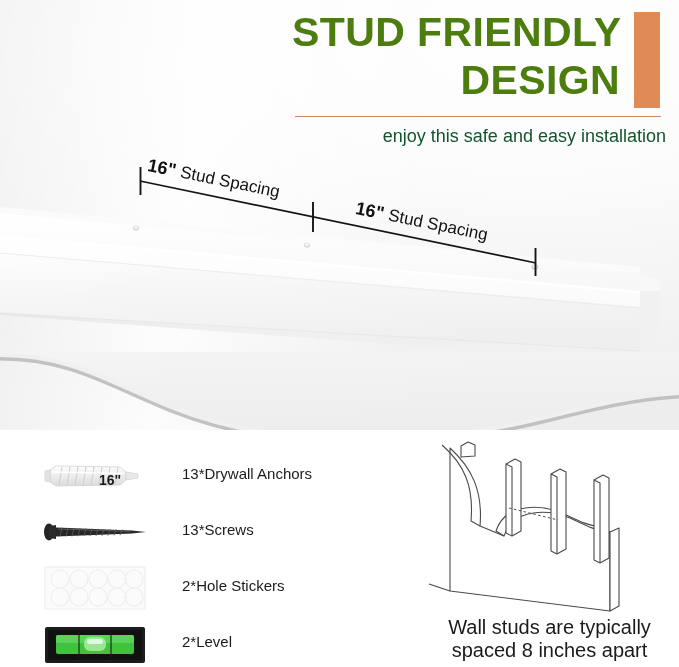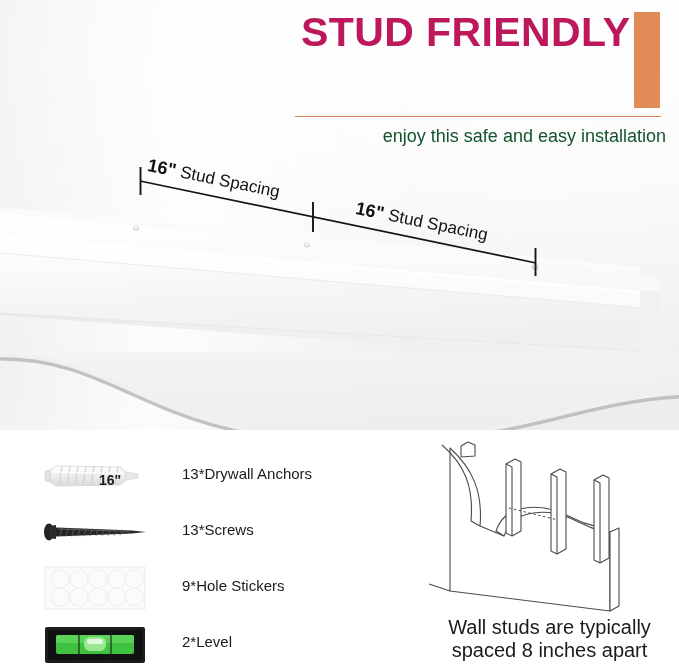"STUD FRIENDLY" .headline .line { color: #be185d -> #4d7c0f; margin-left: 9px -> none }
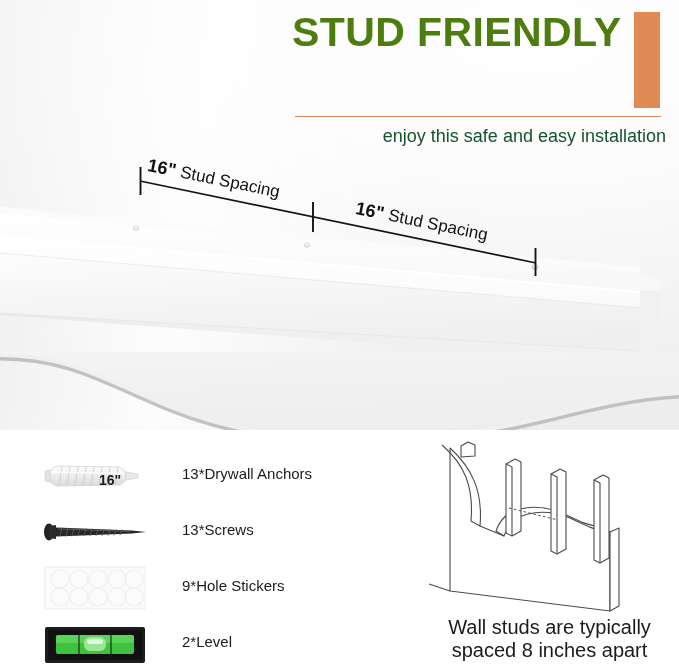"DESIGN" div.line { html: none -> <div>DESIGN</div> }
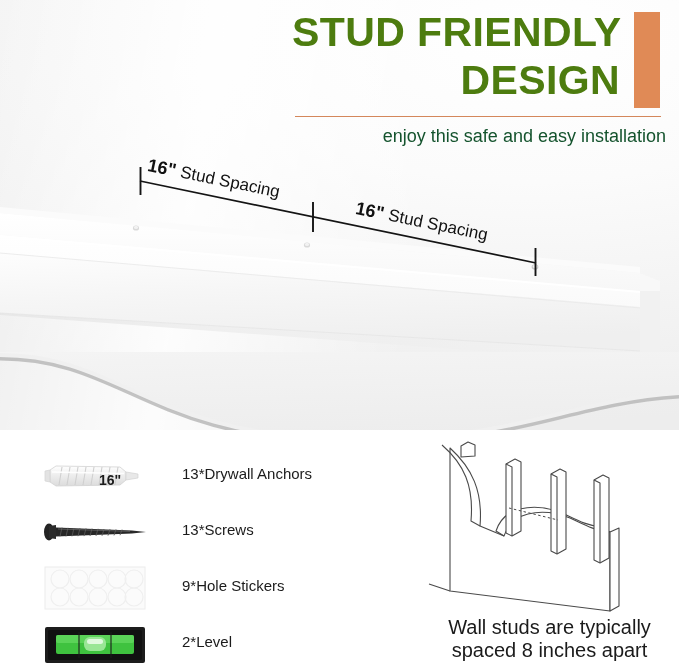"9*Hole Stickers" div.part-label { text: 9 -> 2 }
